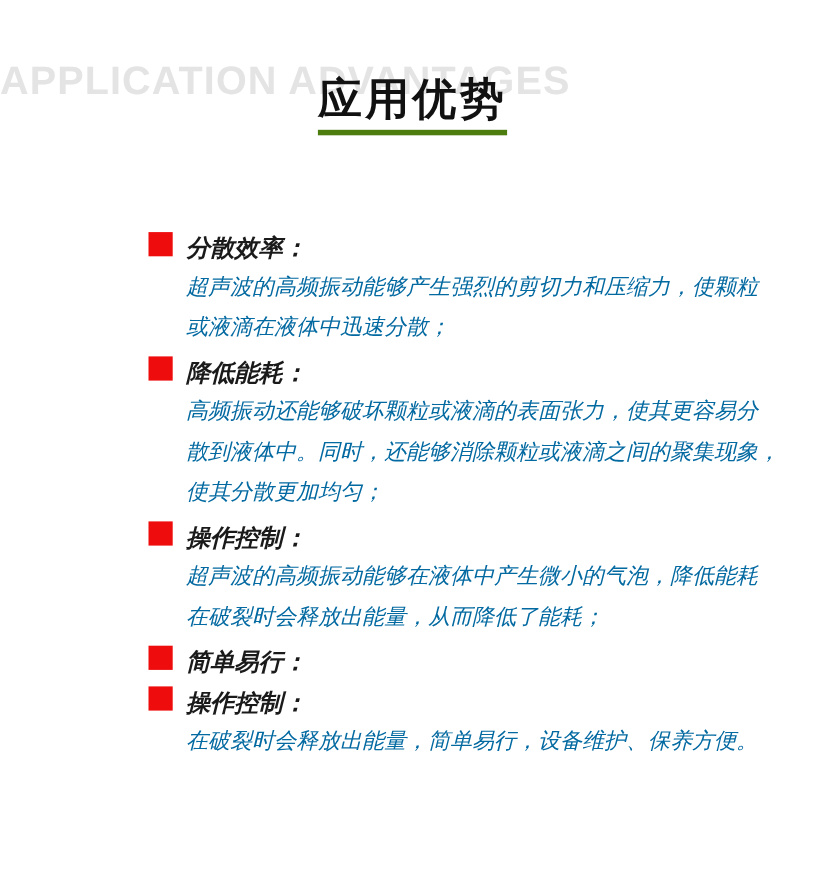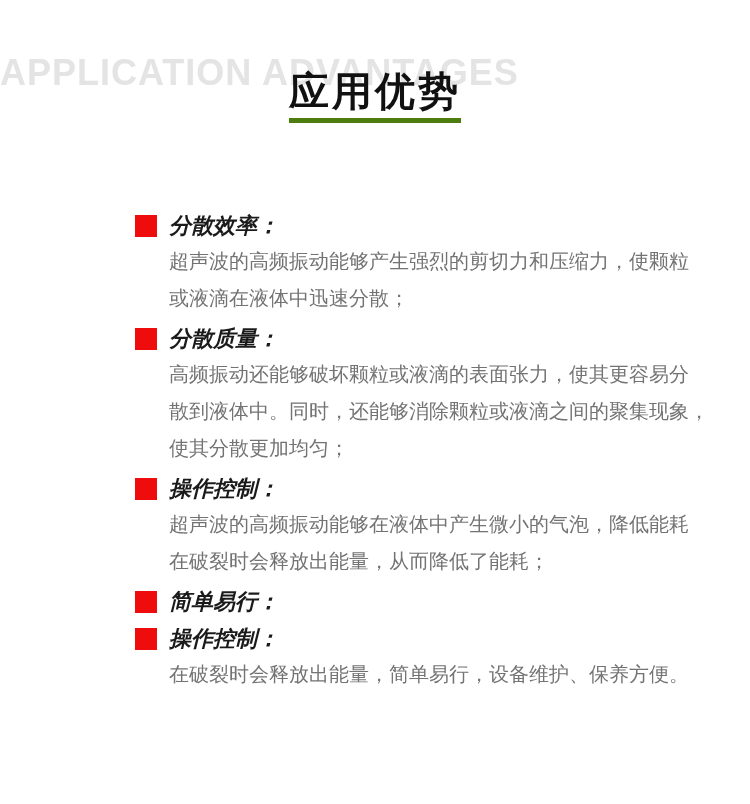"分散效率：" .section-header { align-items: center -> none }
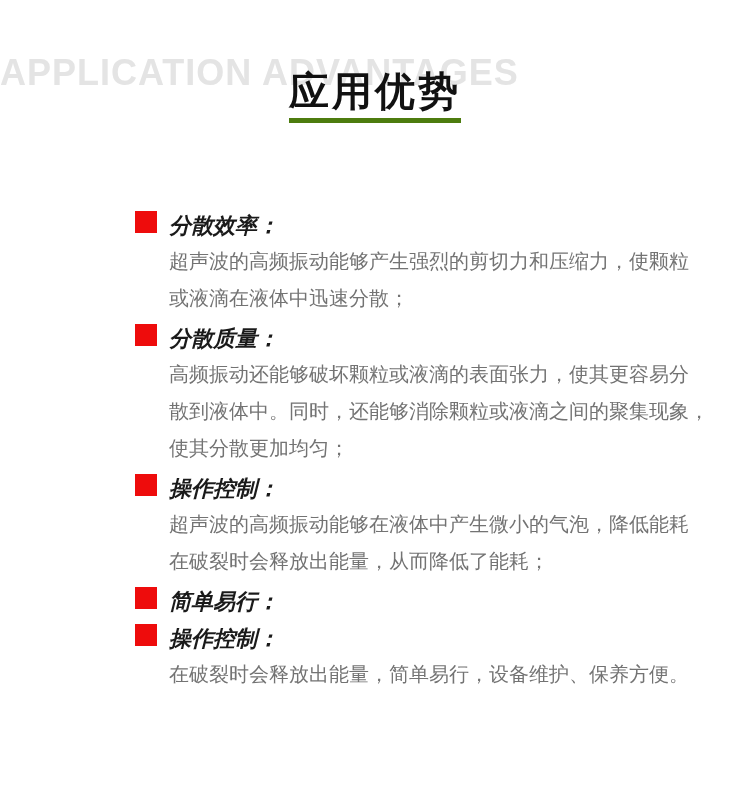"超声波的高频振动能够产生强烈的剪切力和压缩力，使颗粒" .body-line { color: #737373 -> #0369a1; font-style: none -> italic }
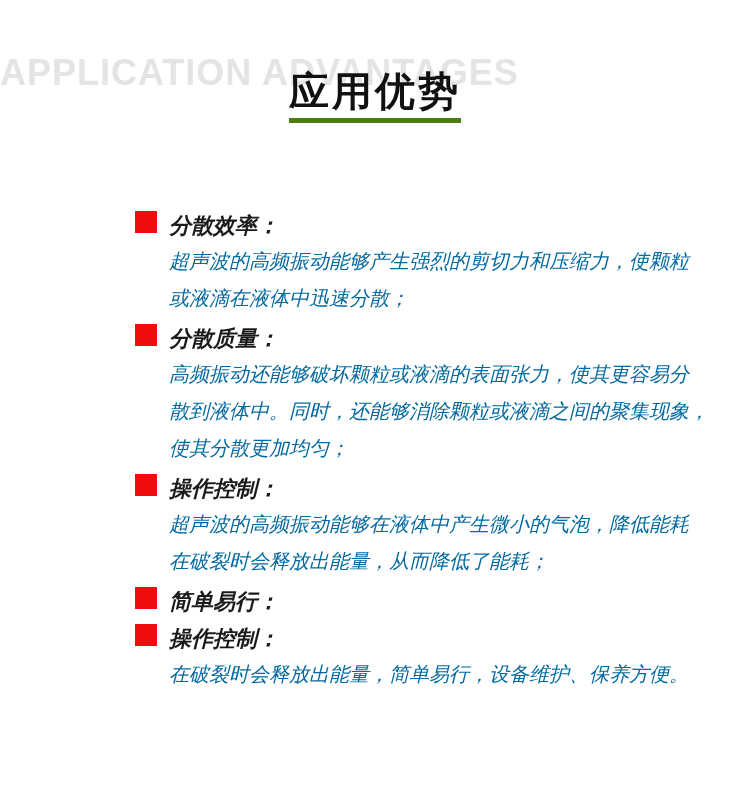"分散质量：" span.section-heading { text: 分散质量 -> 降低能耗 }
